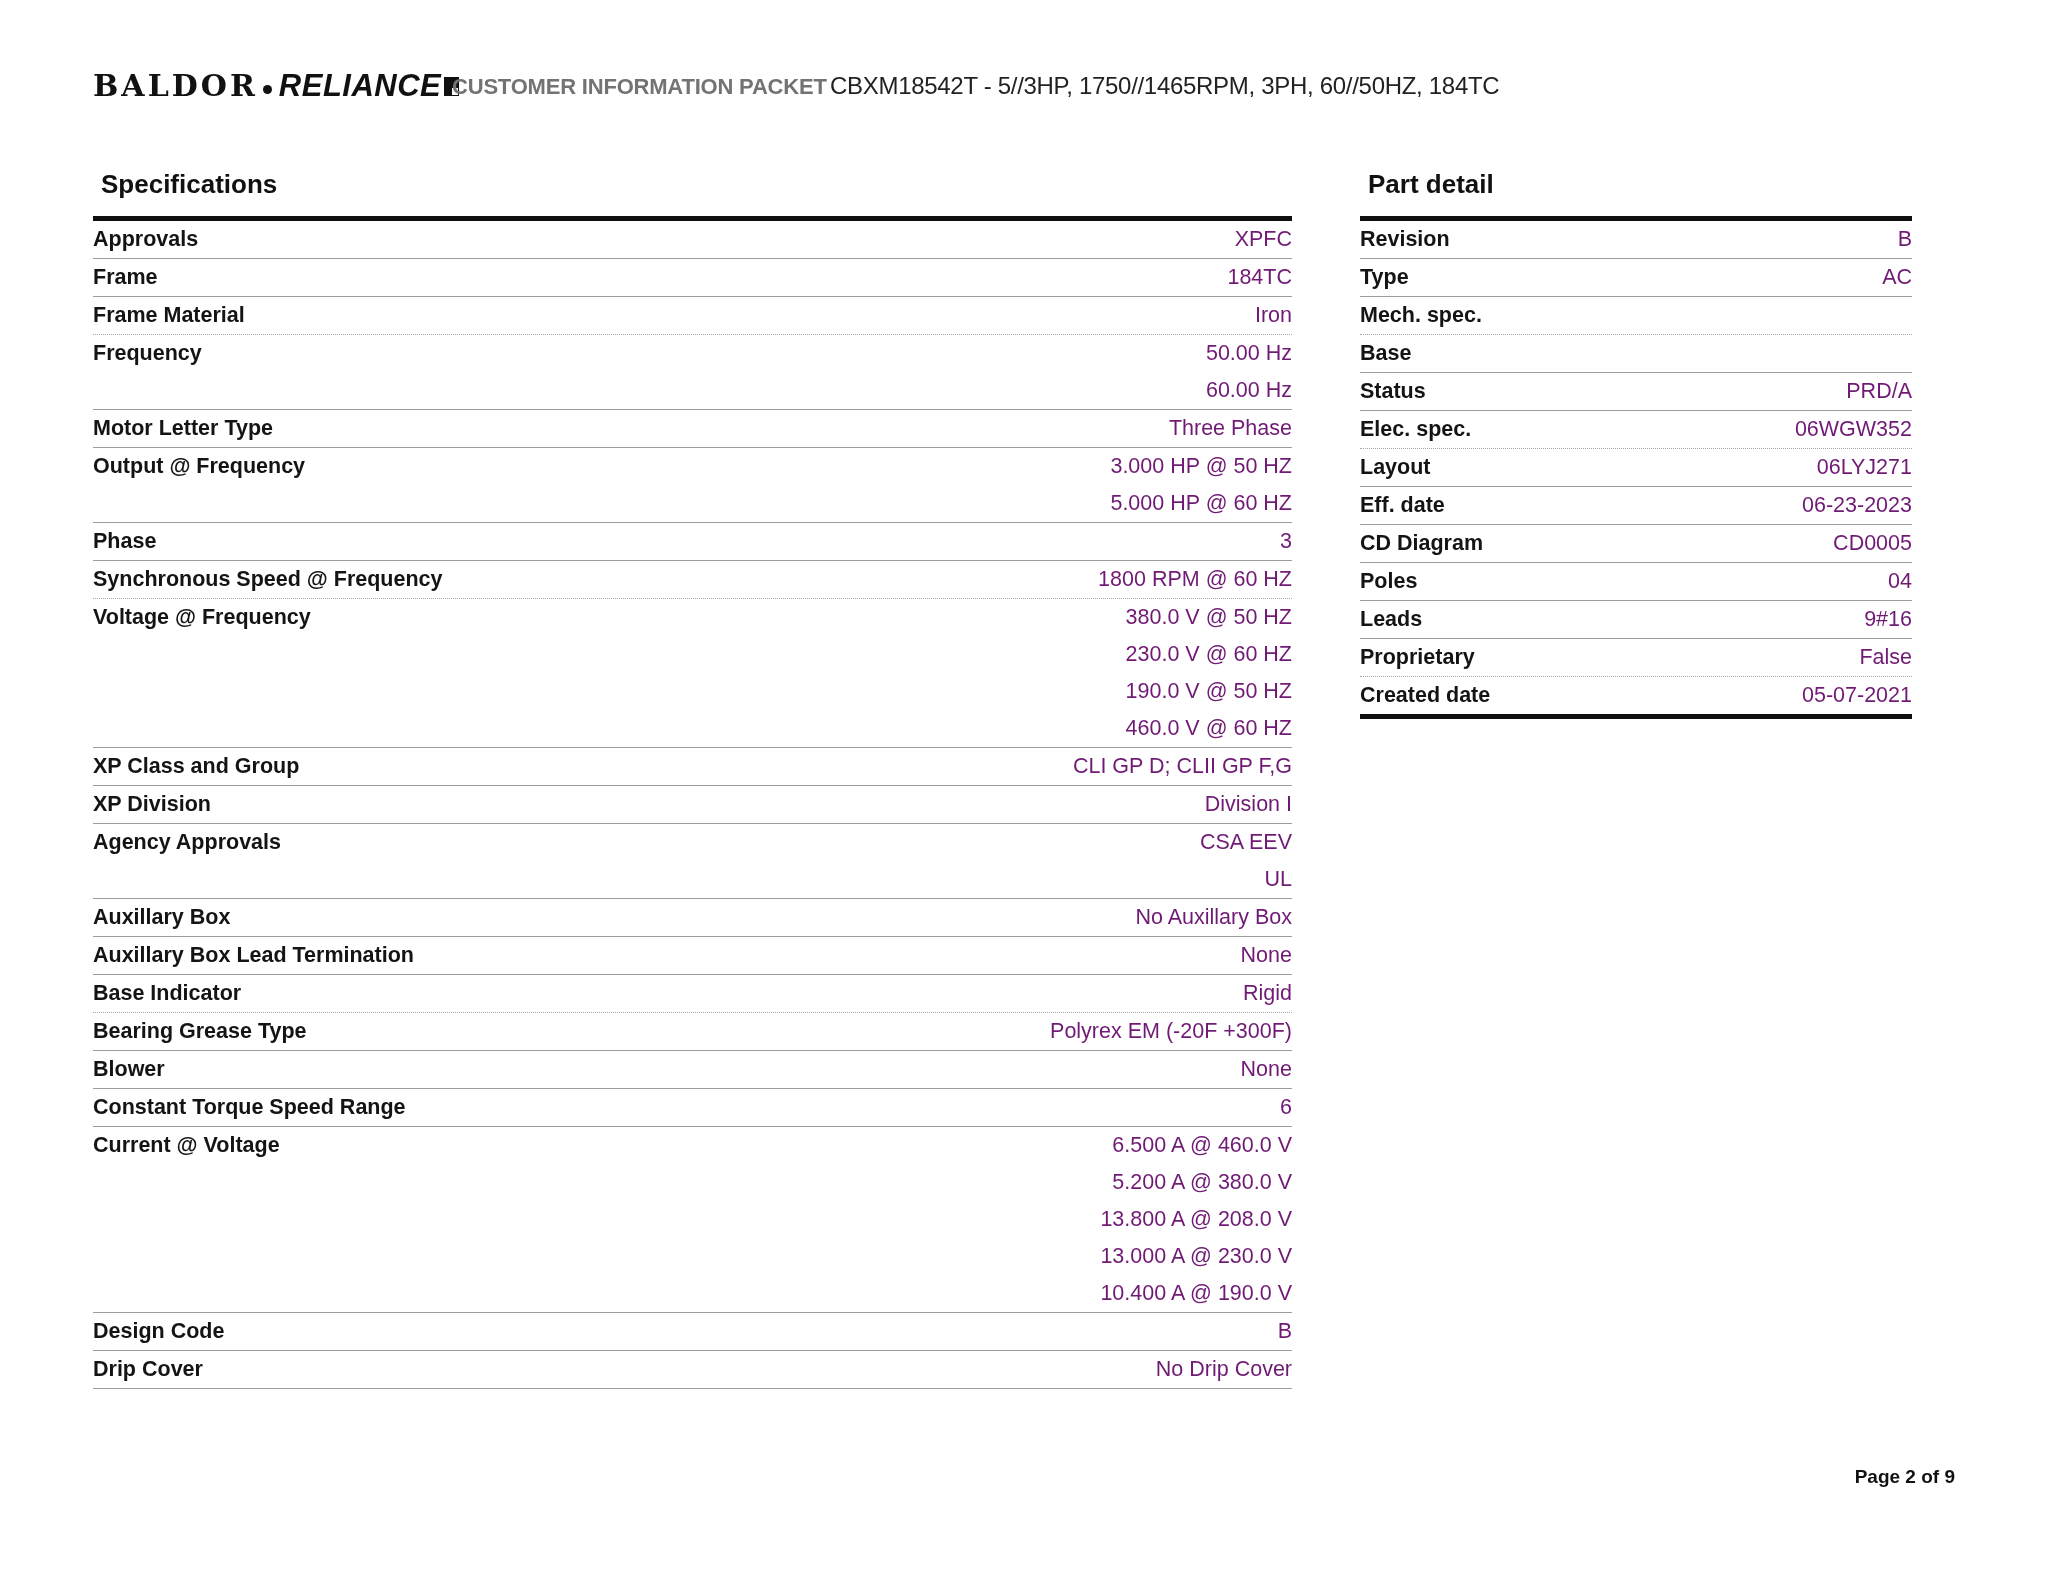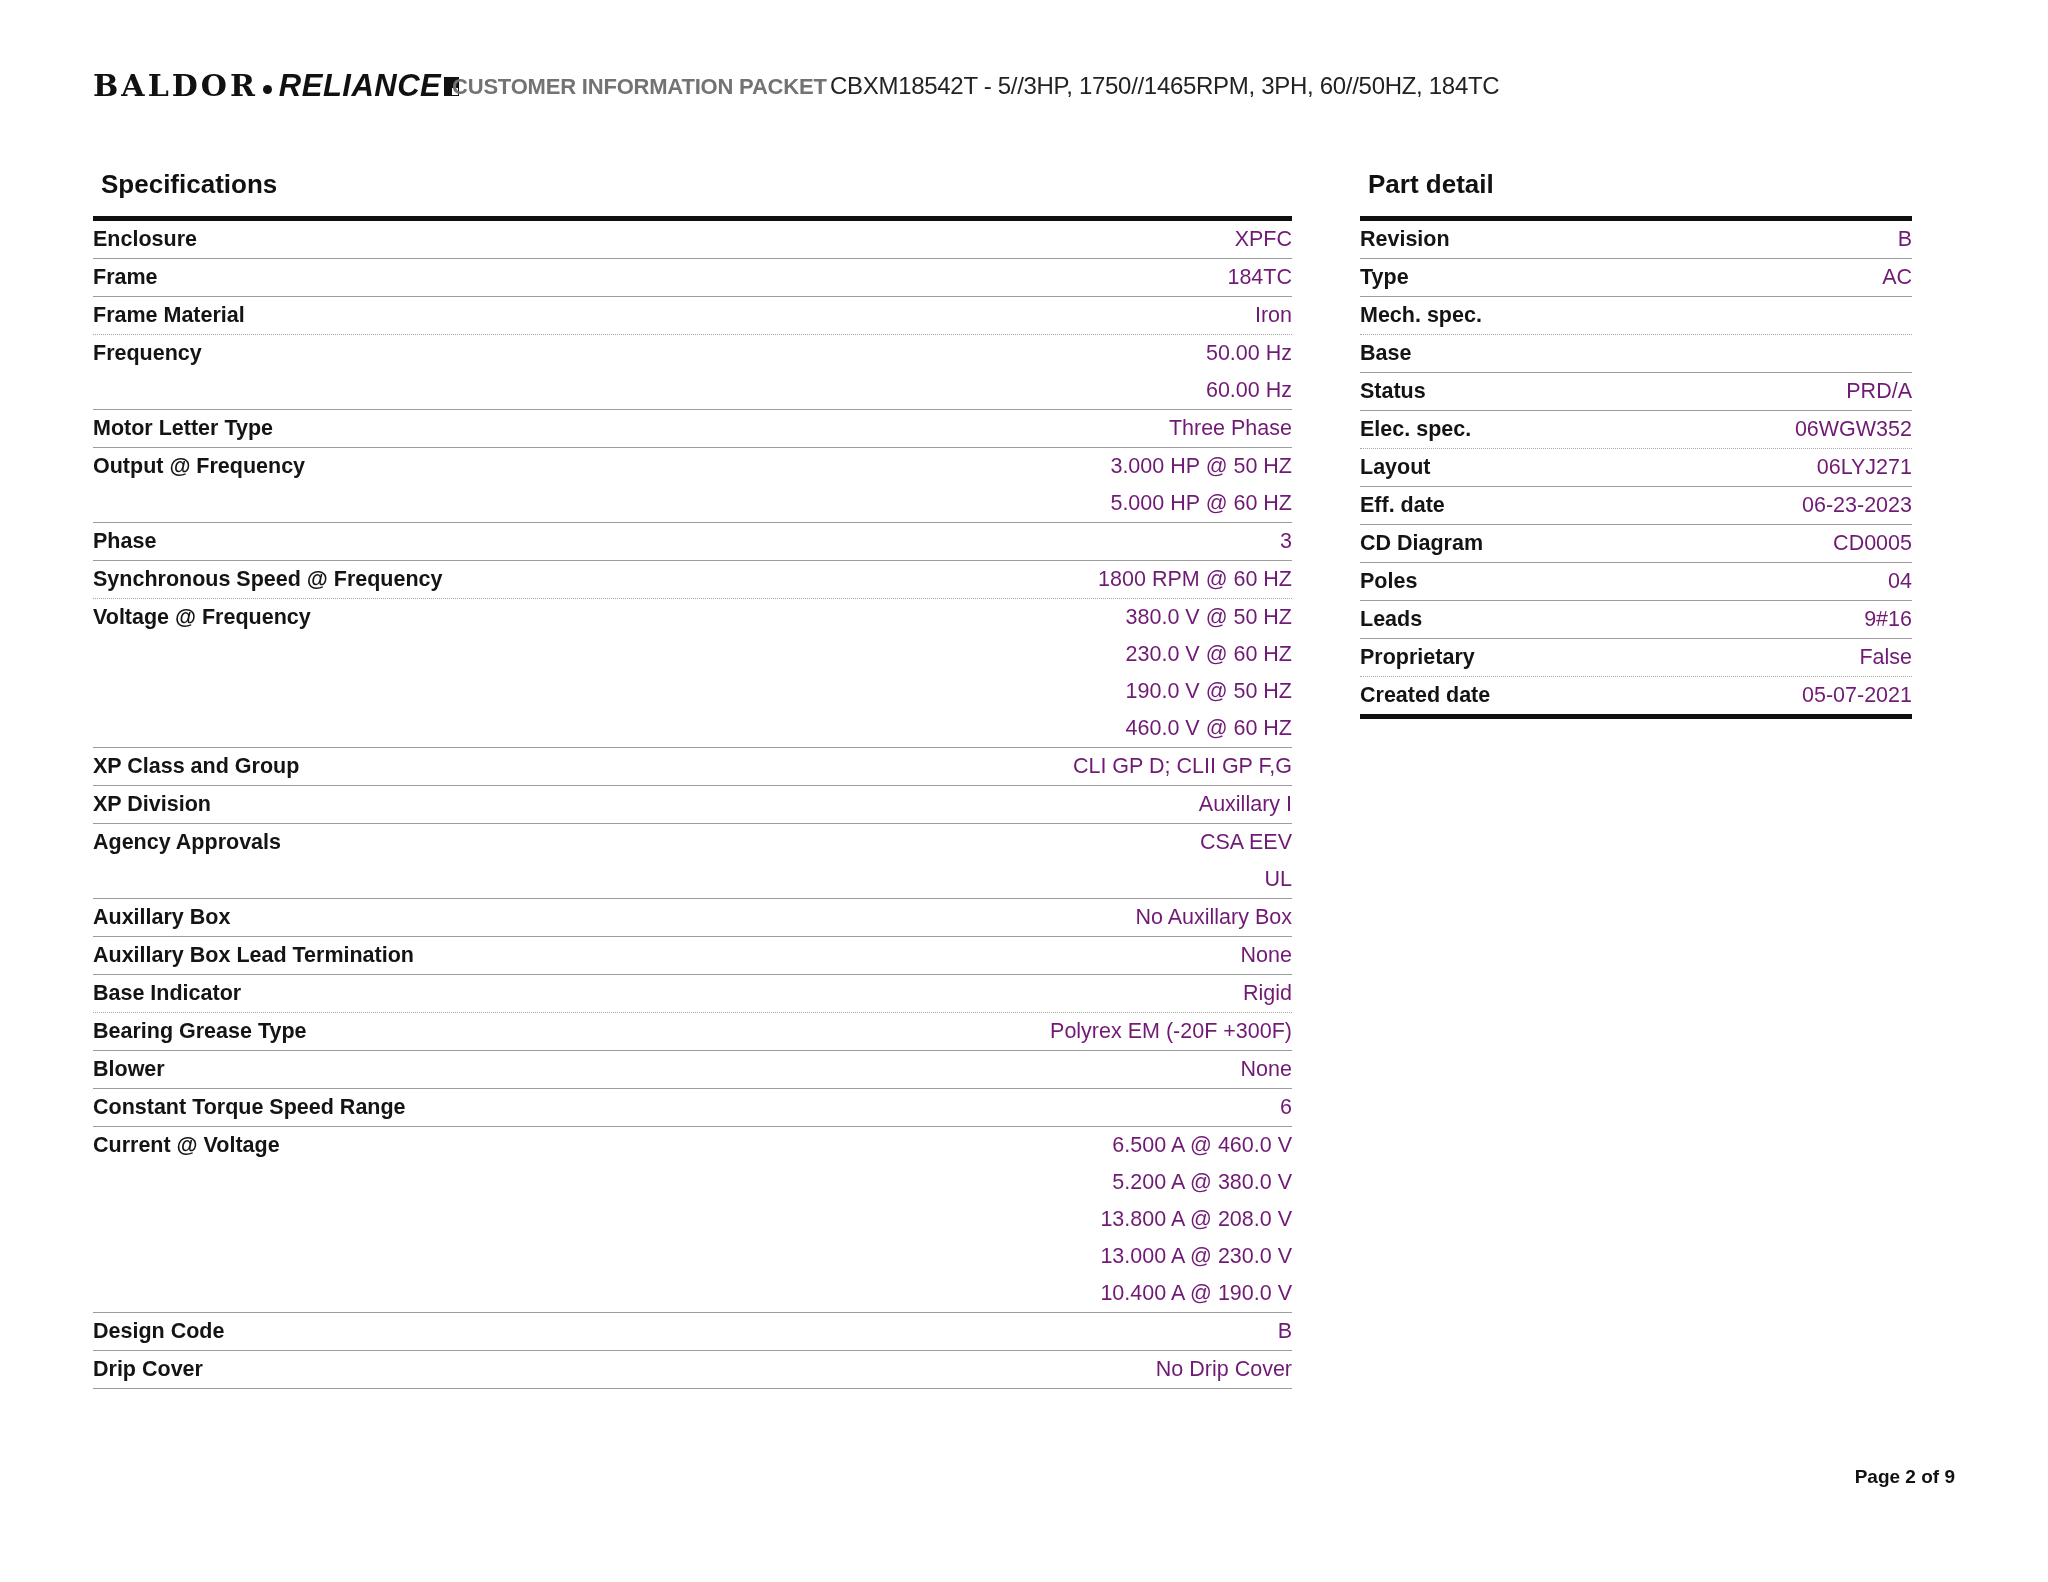"Enclosure" div.label { text: Enclosure -> Approvals }
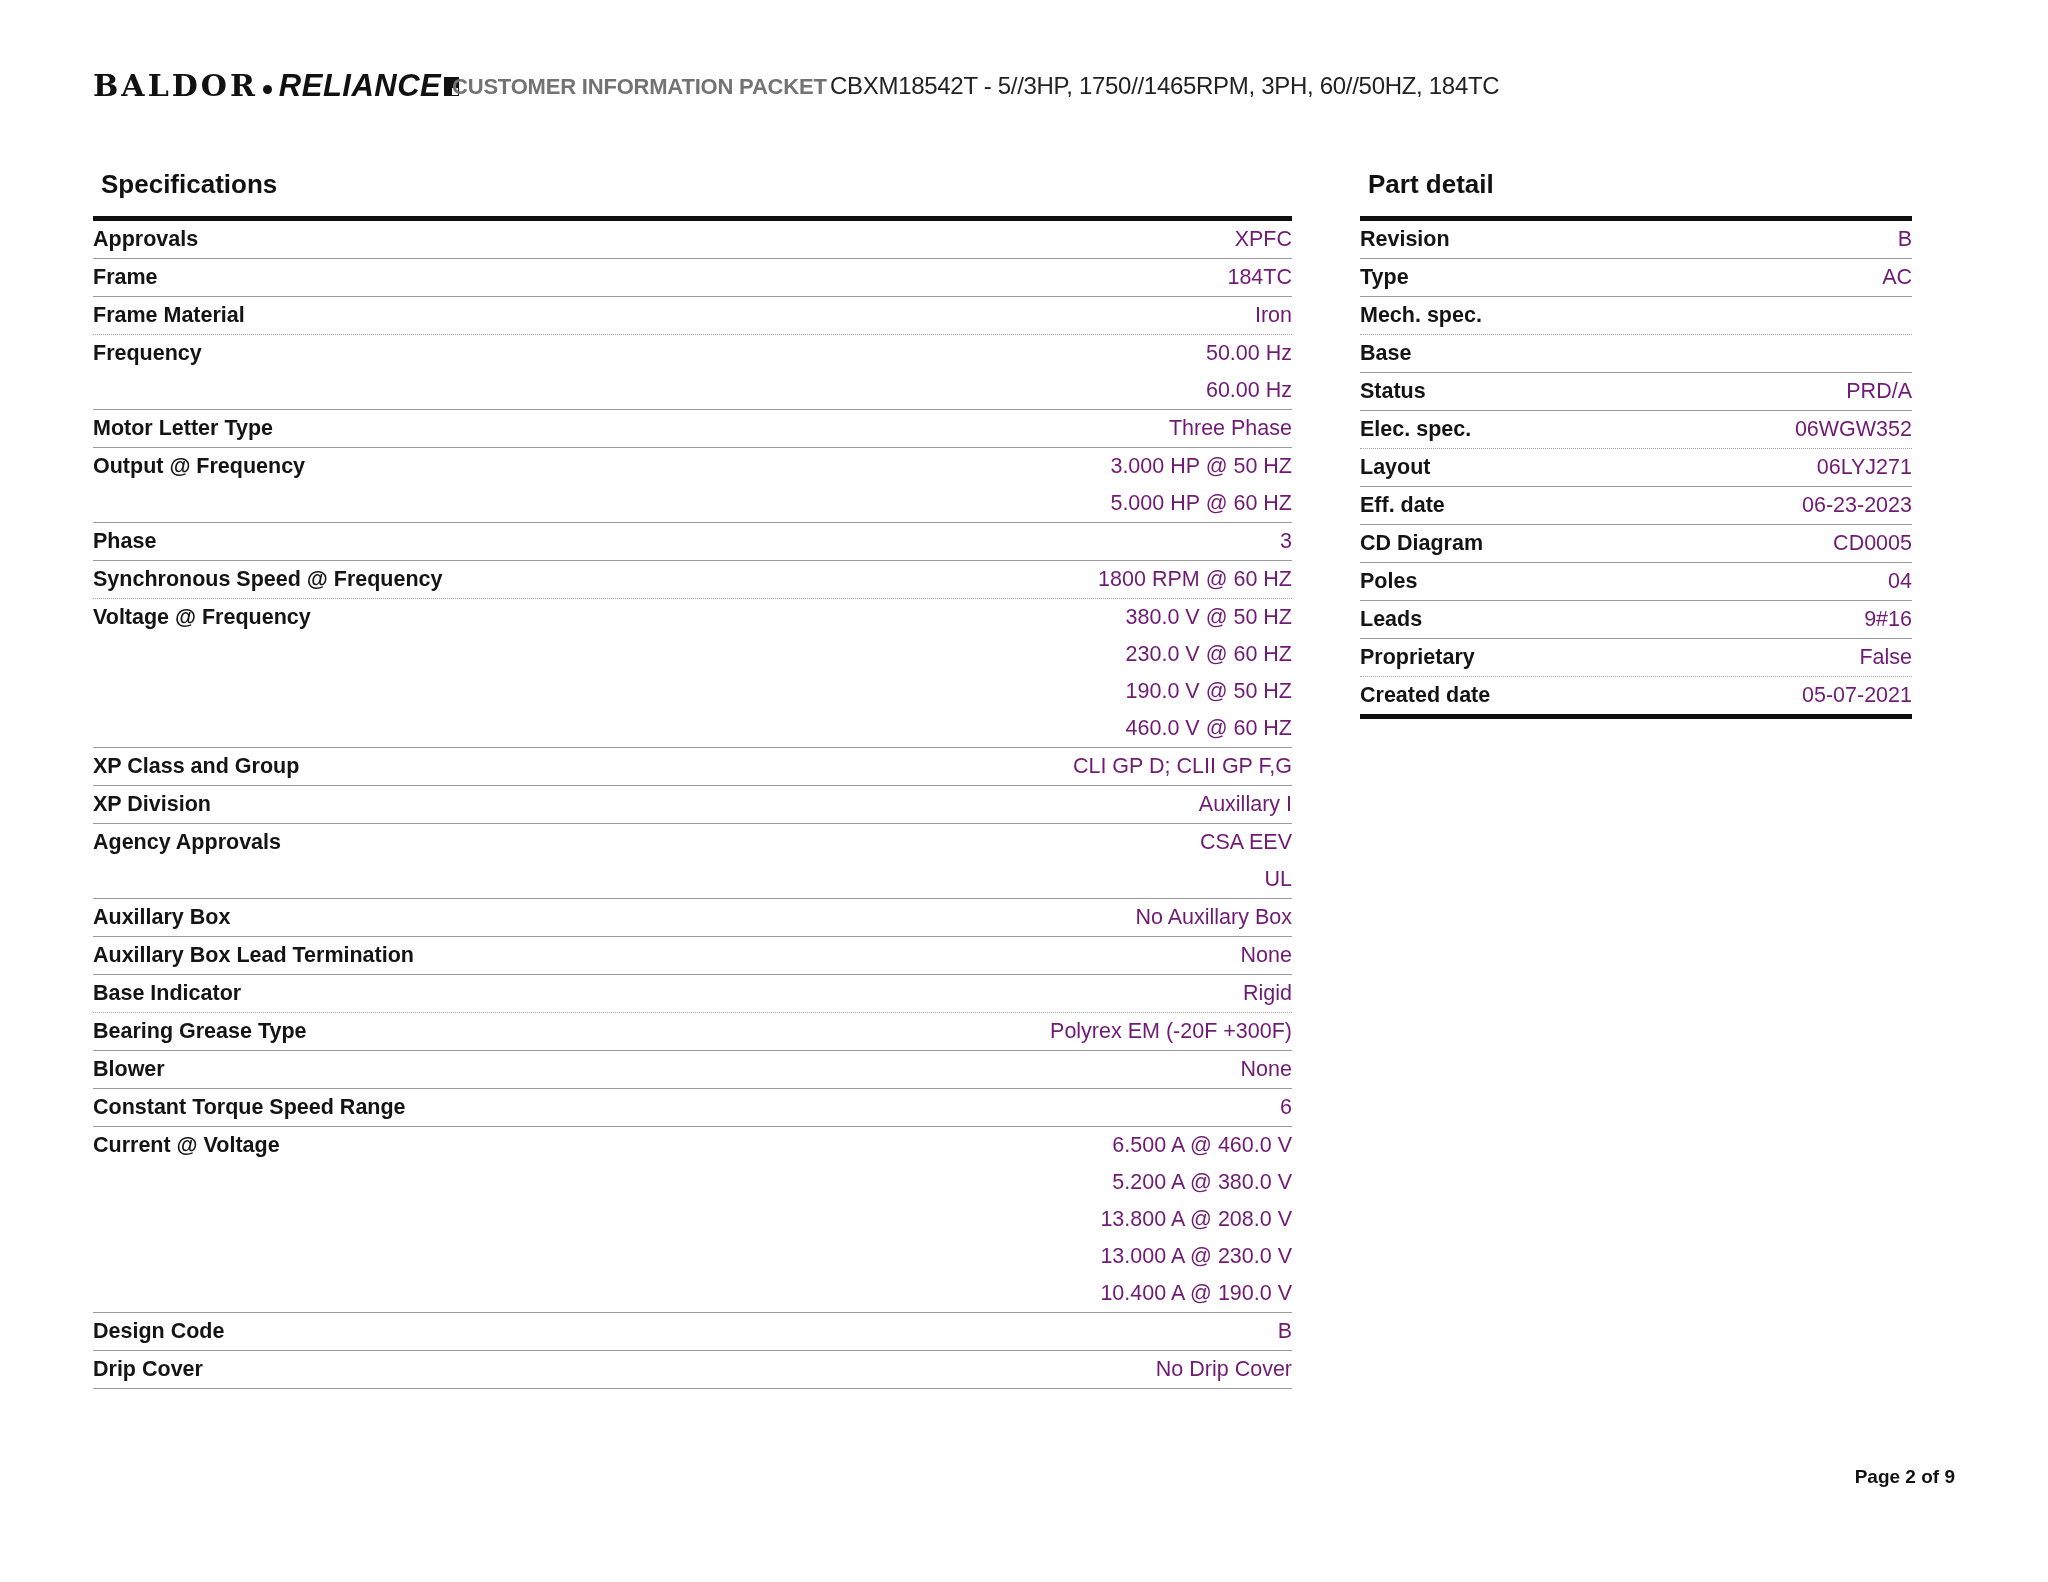"Auxillary I" div.value-line { text: Auxillary -> Division }
